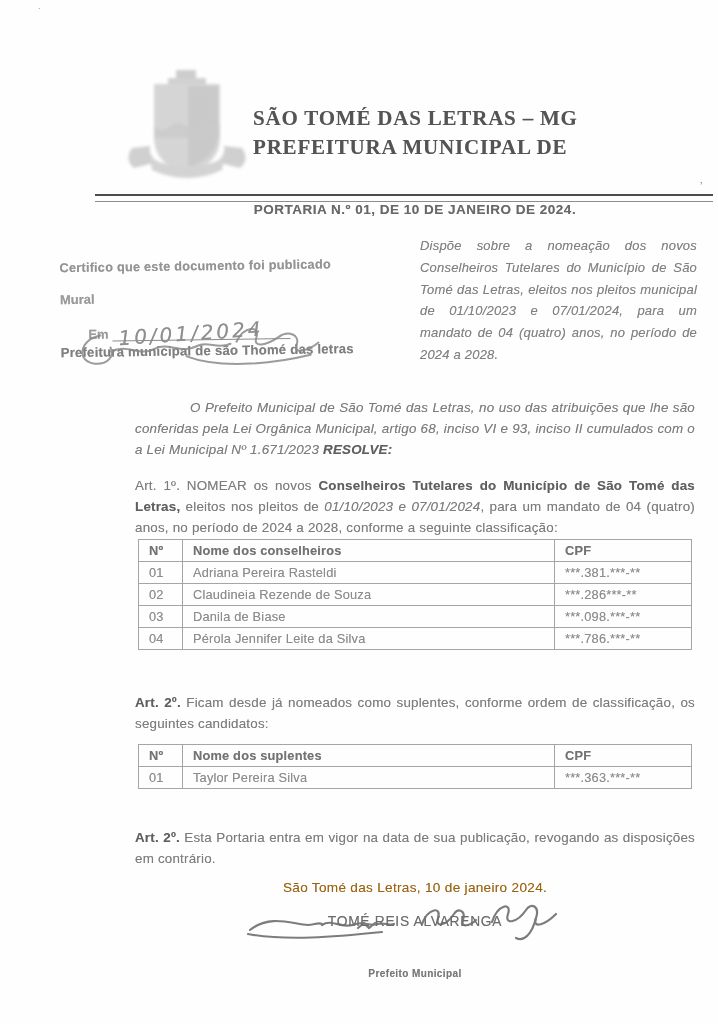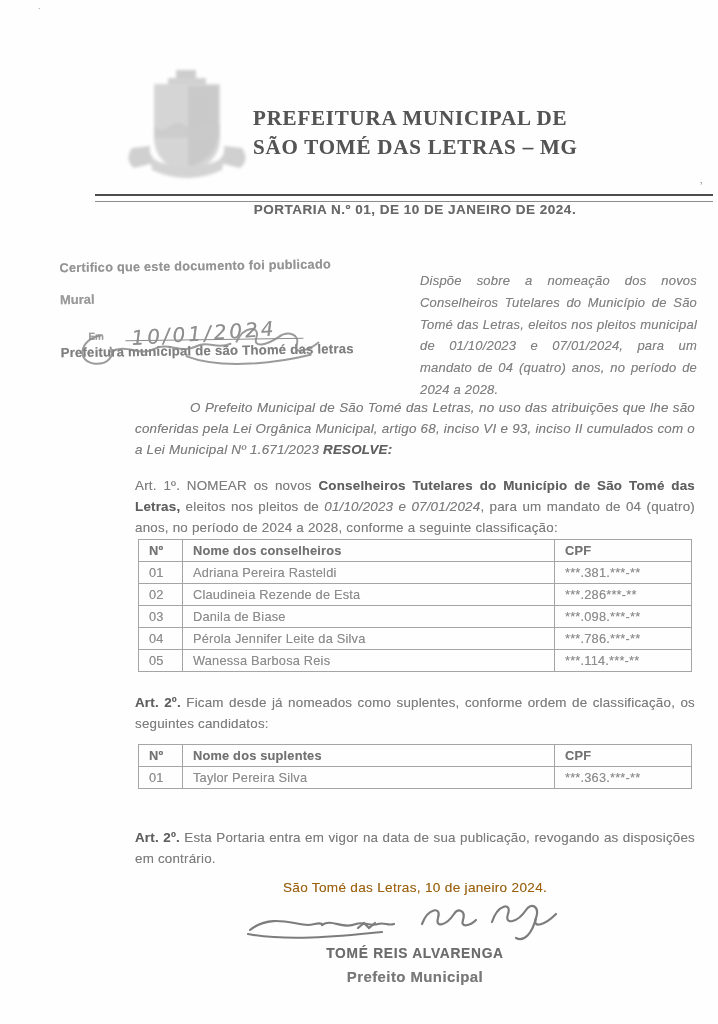"PREFEITURA MUNICIPAL DE" div { order: before "SÃO TOMÉ DAS LETRAS –" -> after "SÃO TOMÉ DAS LETRAS –" }
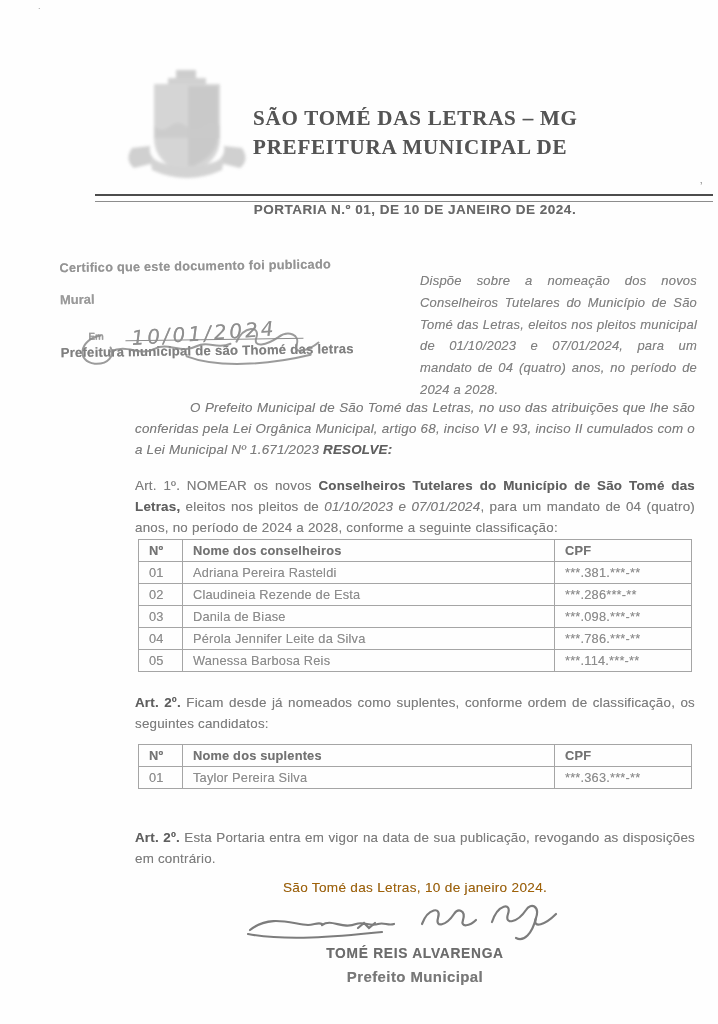"Dispõe sobre a nomeação dos" .summary { margin-top: 35px -> none }
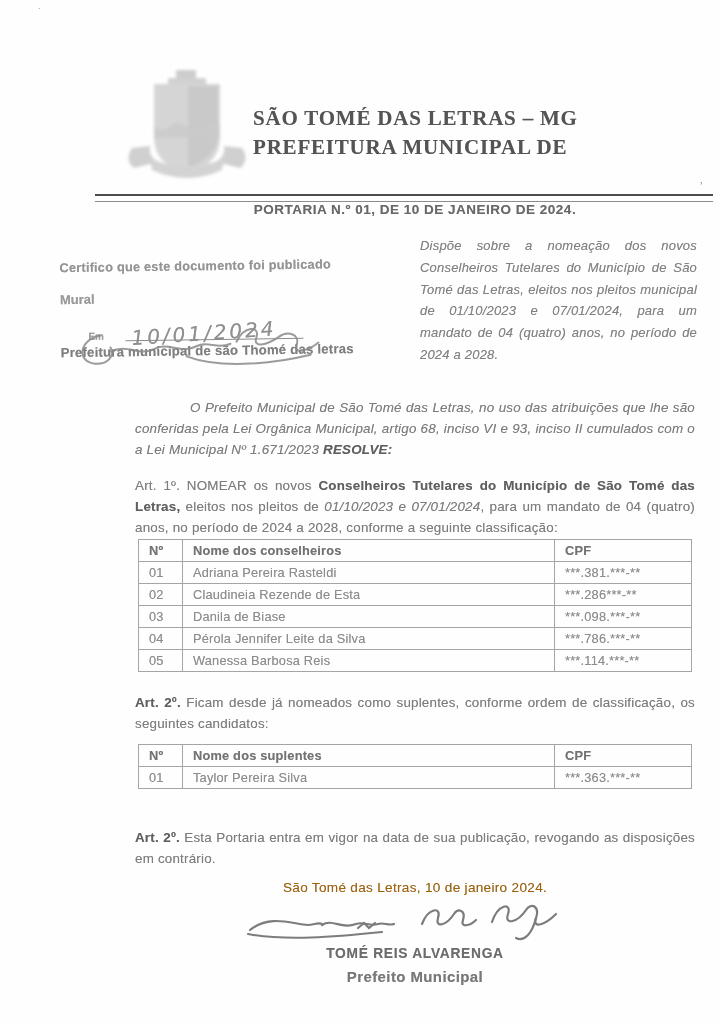"Em" .em-label { font-size: 10px -> 13px; margin-right: 21px -> 4px }
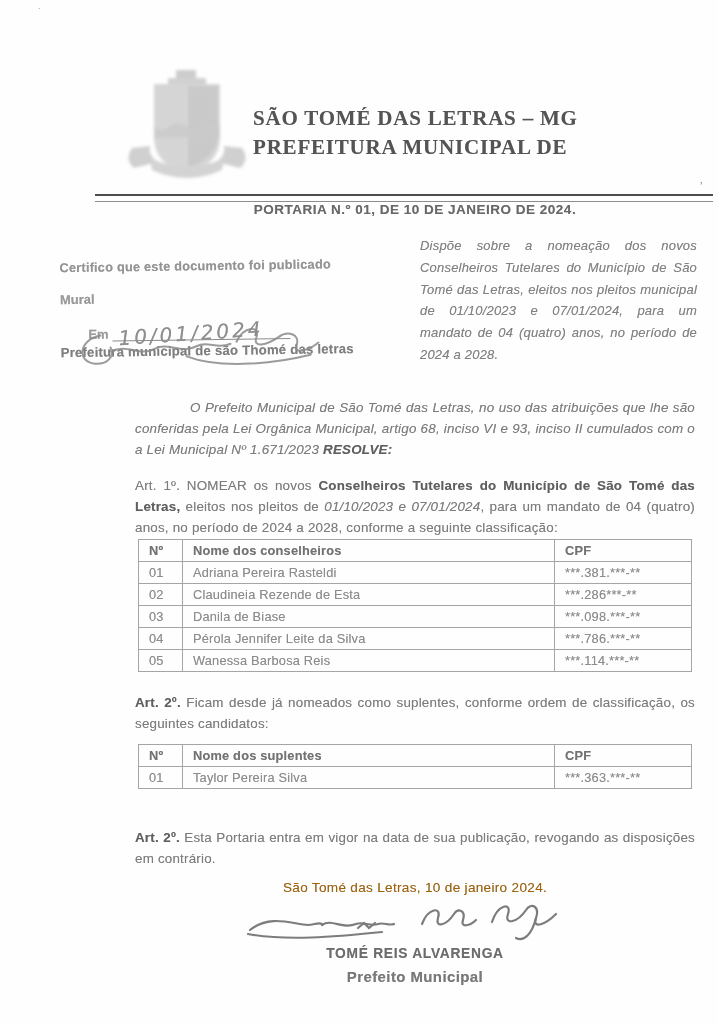"Claudineia Rezende de Esta" td { text: Esta -> Souza }
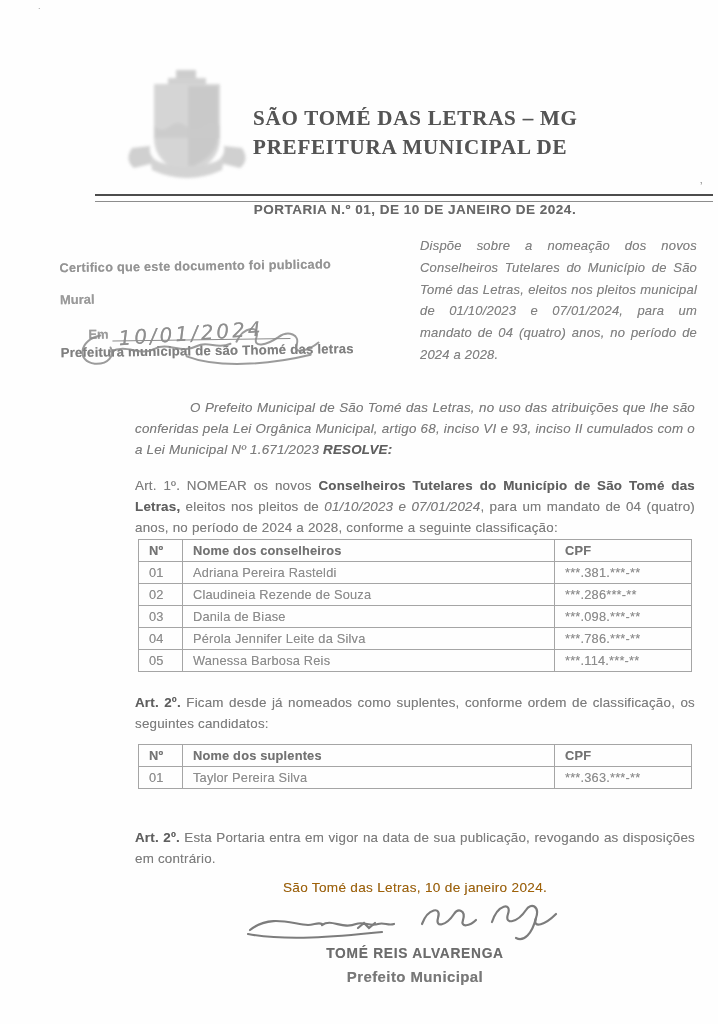"05" tr { html: <tr> <td>05</td> <td>Wanessa Barbosa Reis</td> <td>***.114.***-**</td> </tr> -> none }
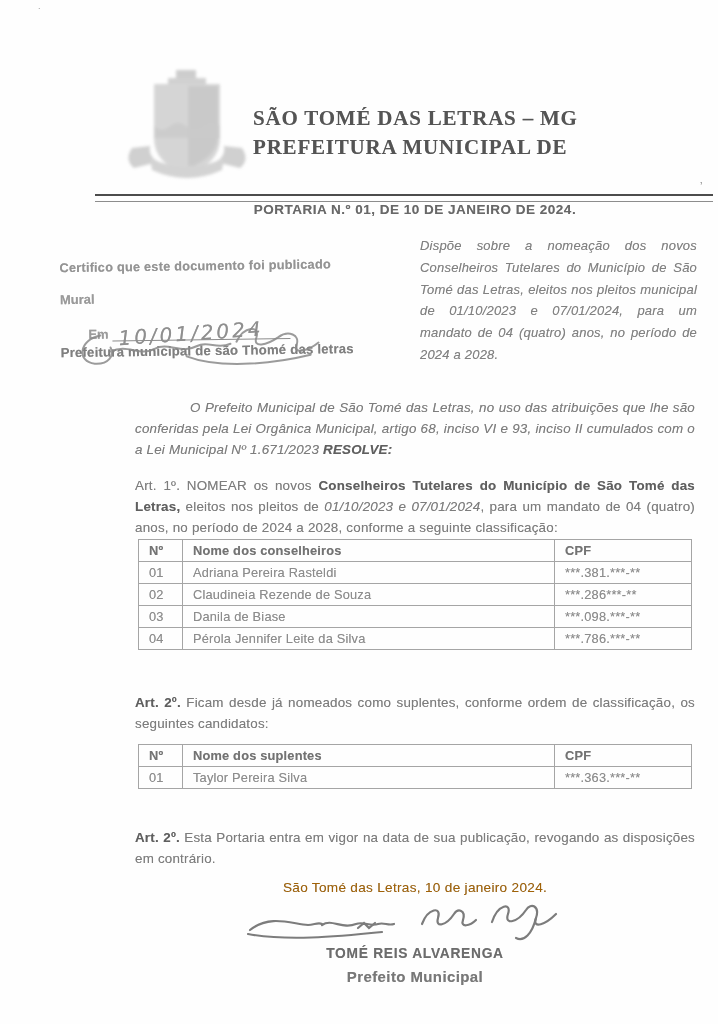"TOMÉ REIS ALVARENGA" .sig-name { font-weight: 700 -> 400; top: 946px -> 914px }
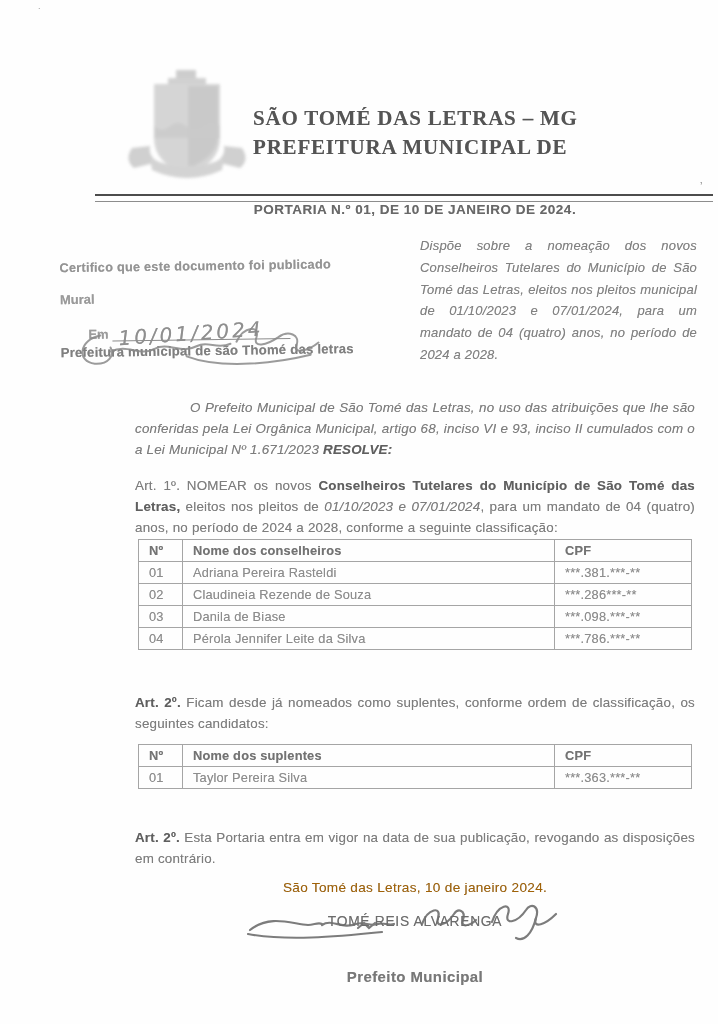"Prefeito Municipal" .sig-role { font-size: 15px -> 10px }
